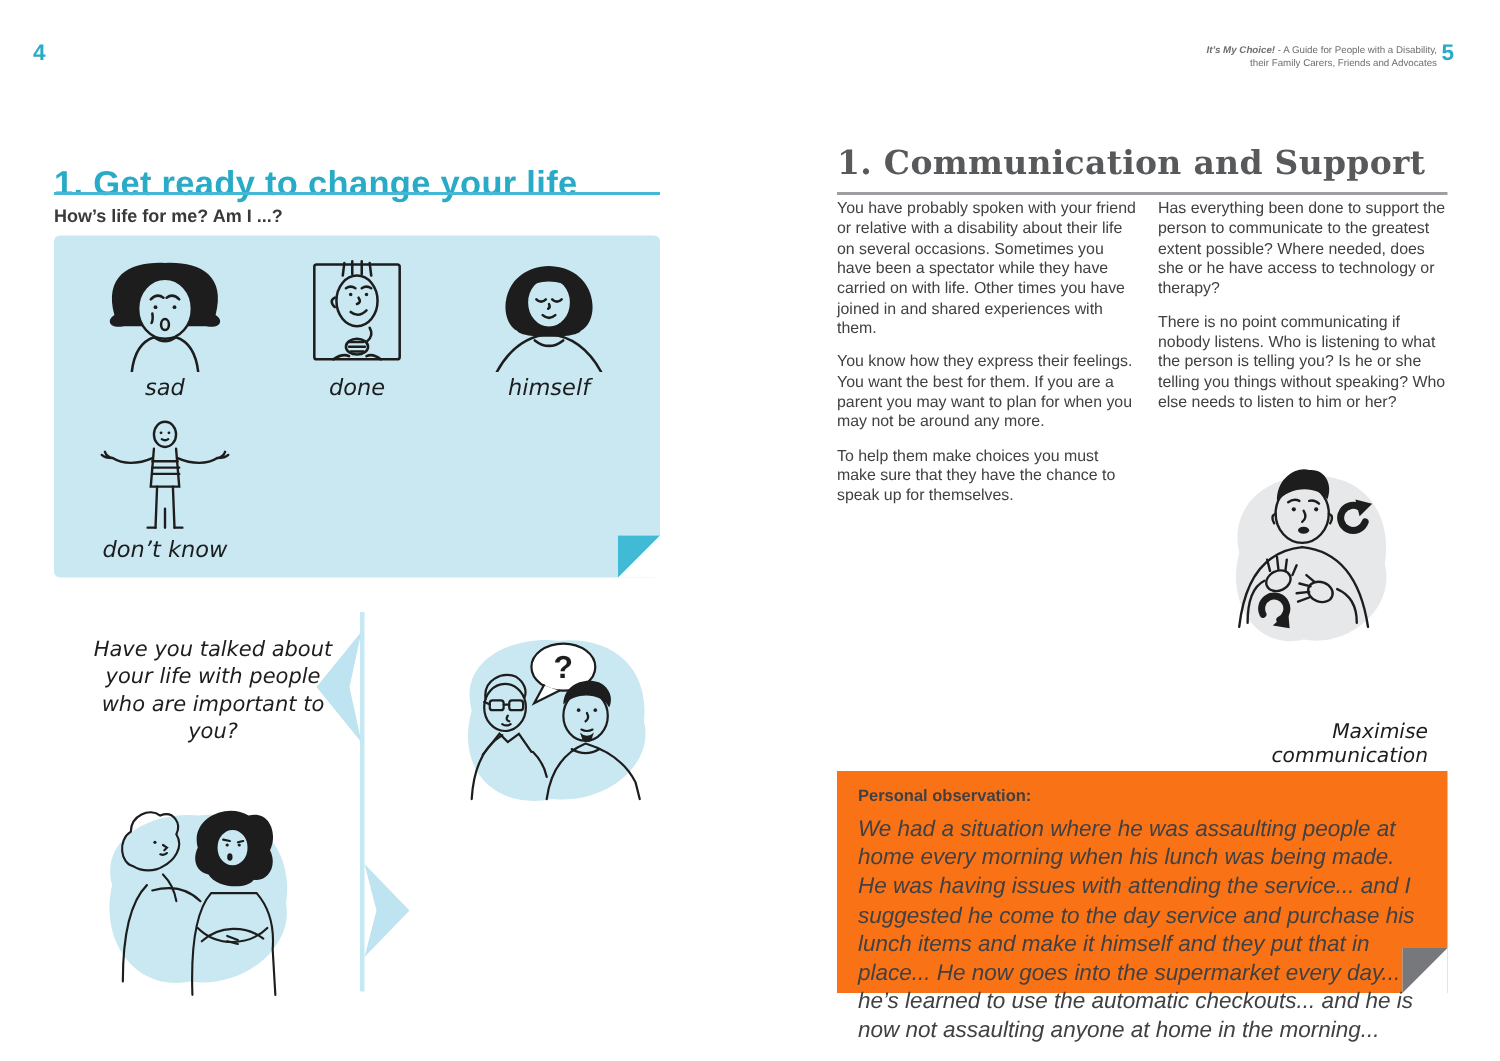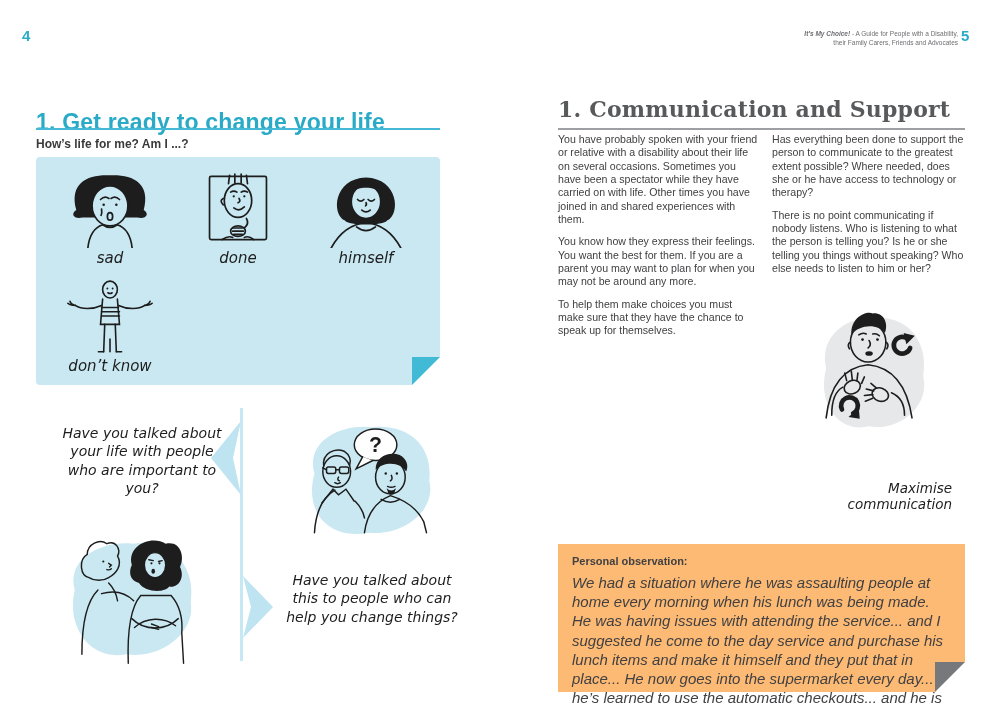"Personal observation:" .obs-box { background: #fdba74 -> #f97316; margin-top: 30px -> none }
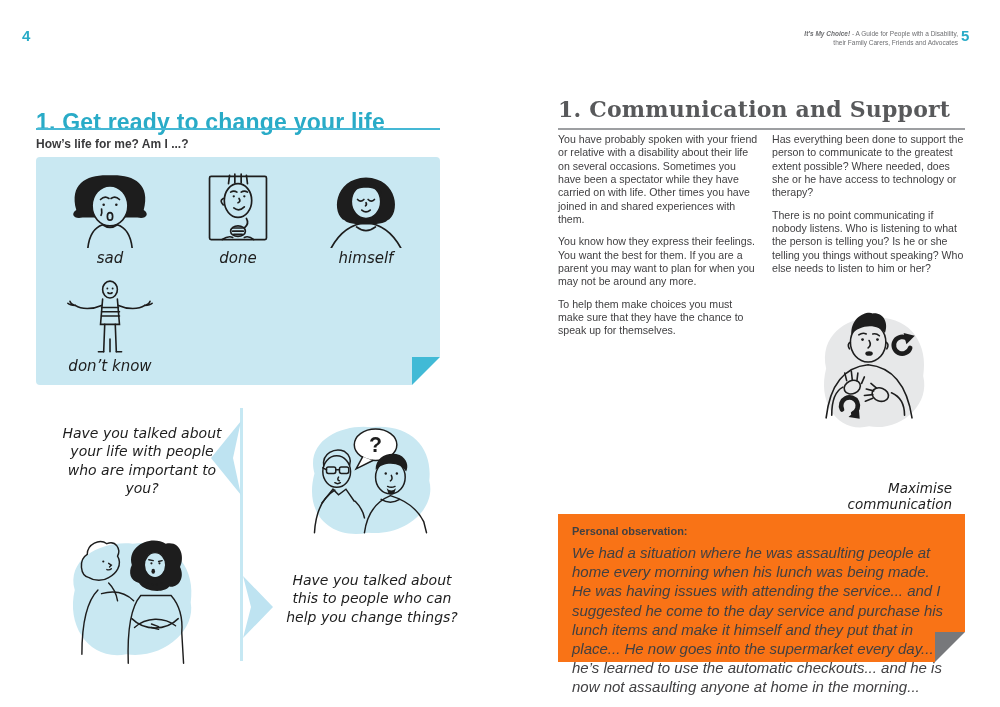"Have you talked about this" div.hand { html: <div>Have you talked about this to people who can help you change things?</div> -> none }
